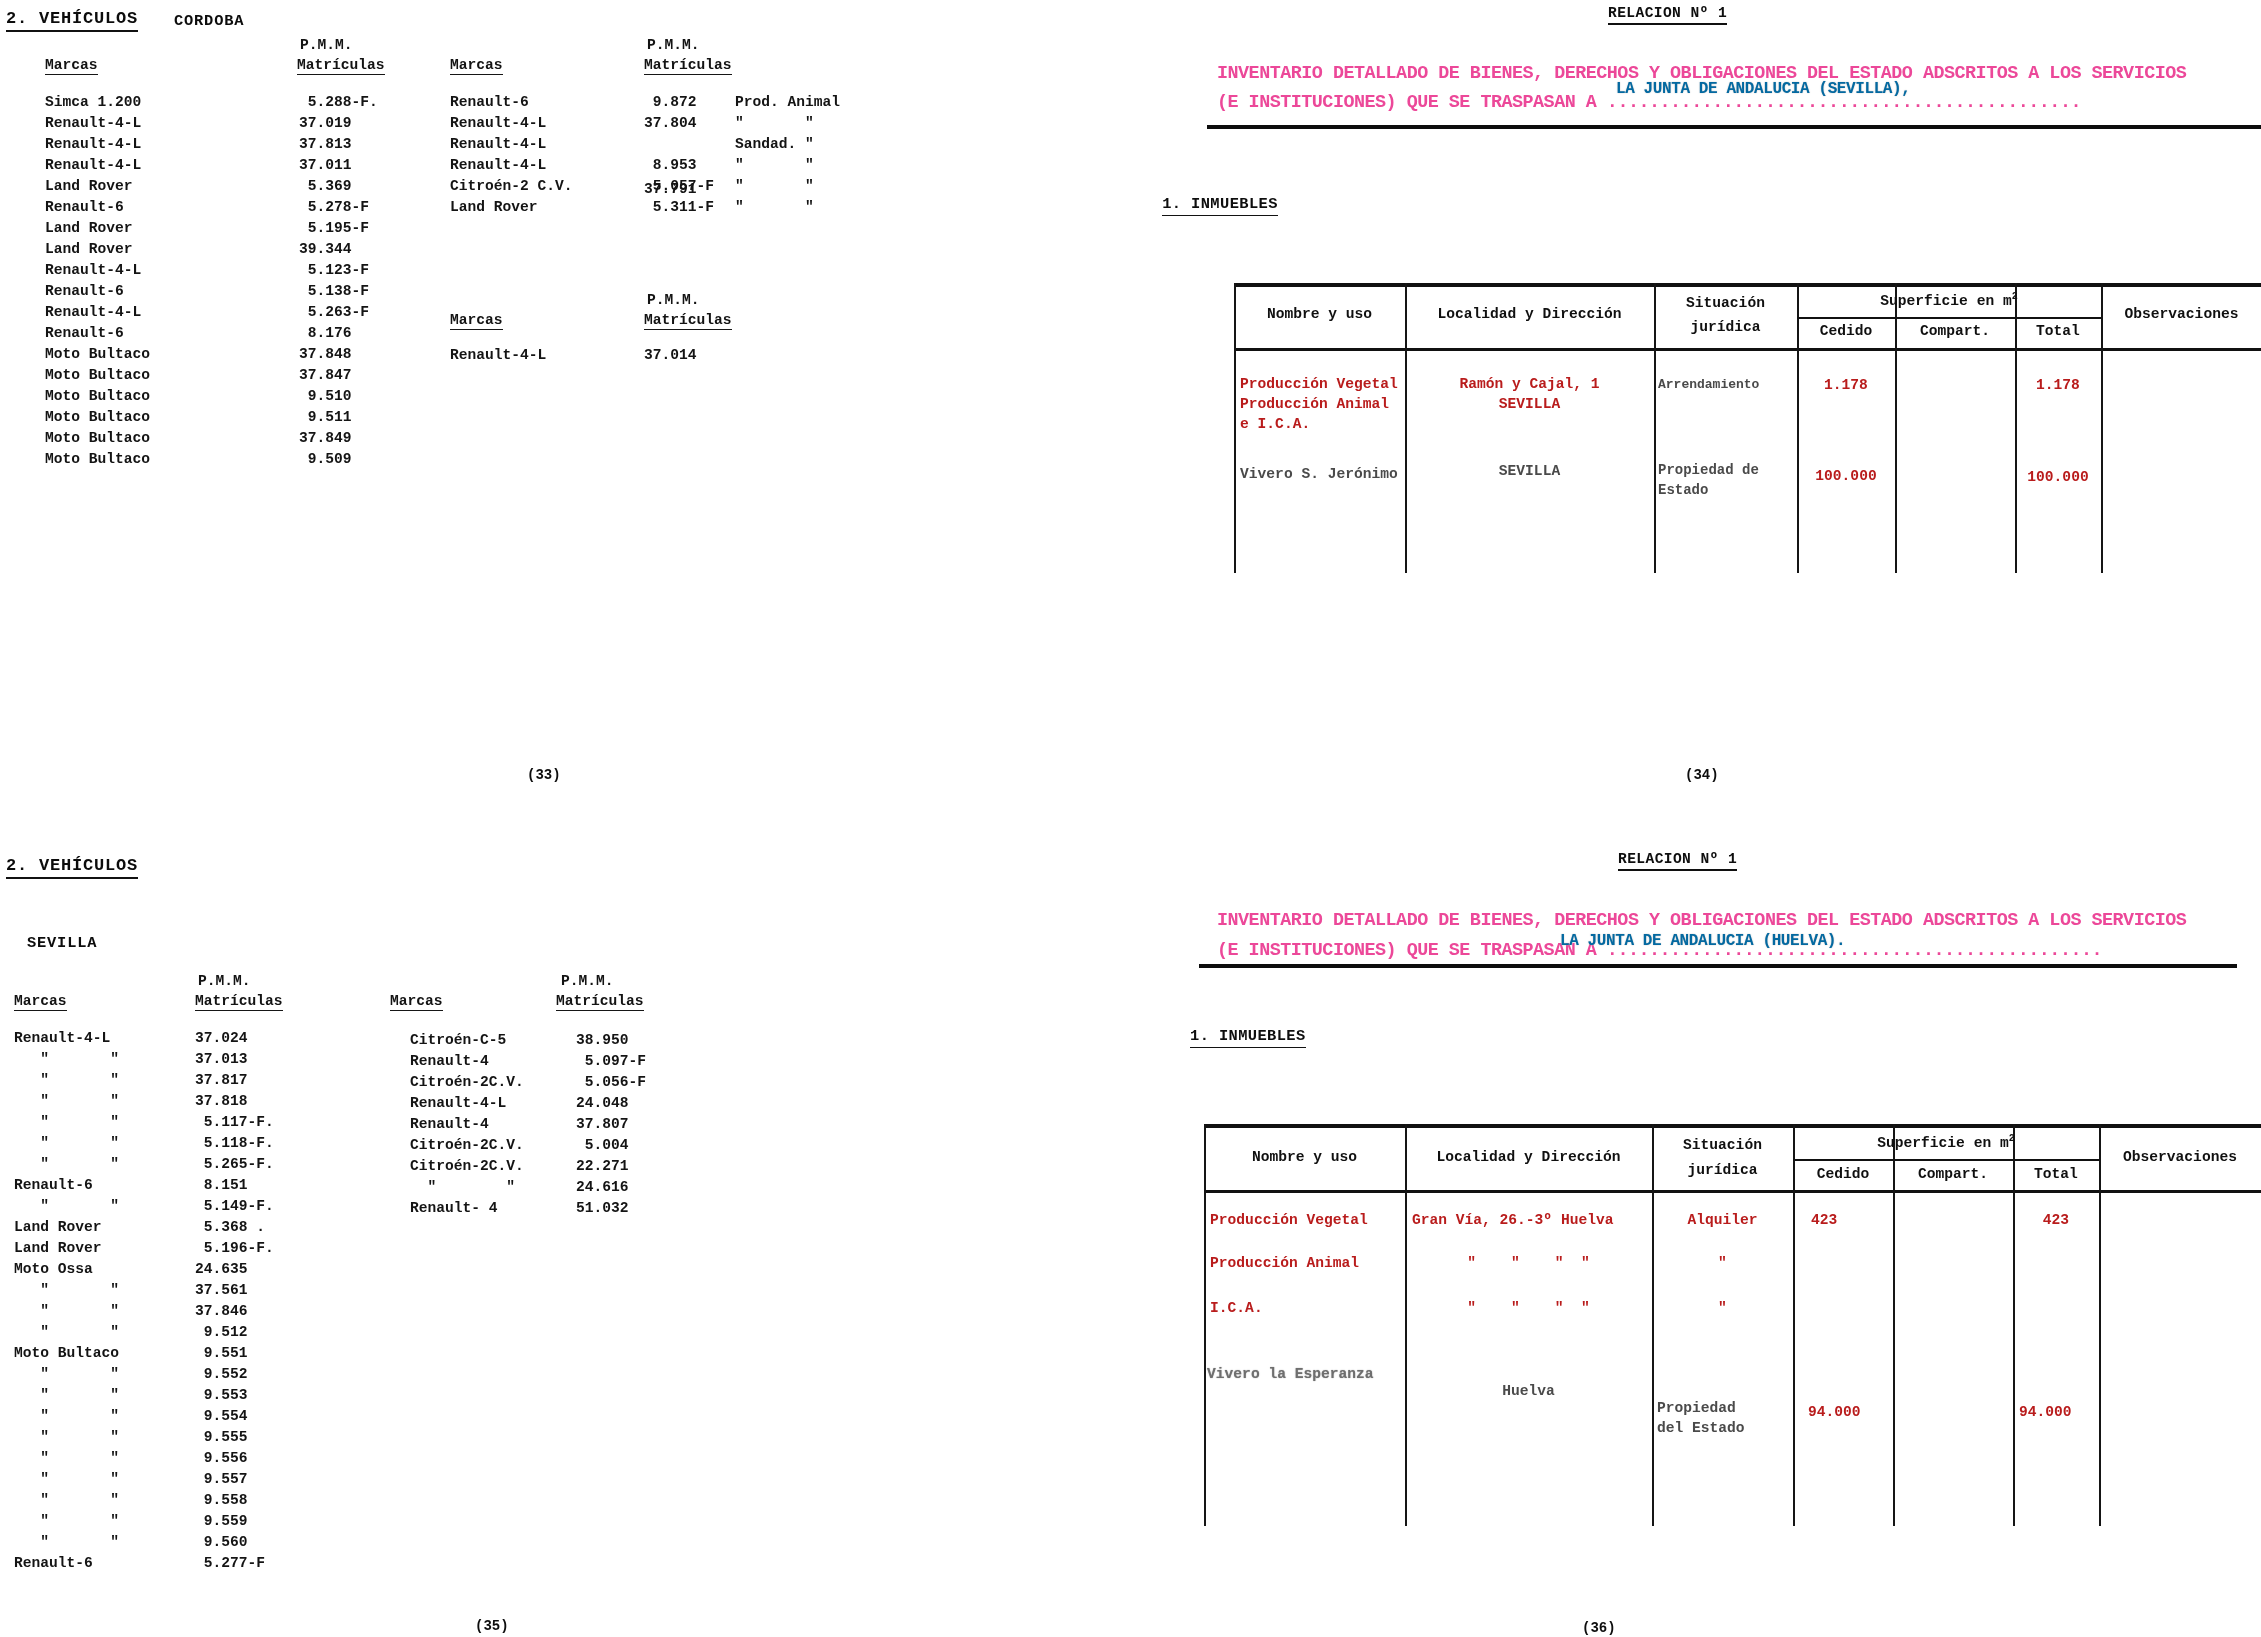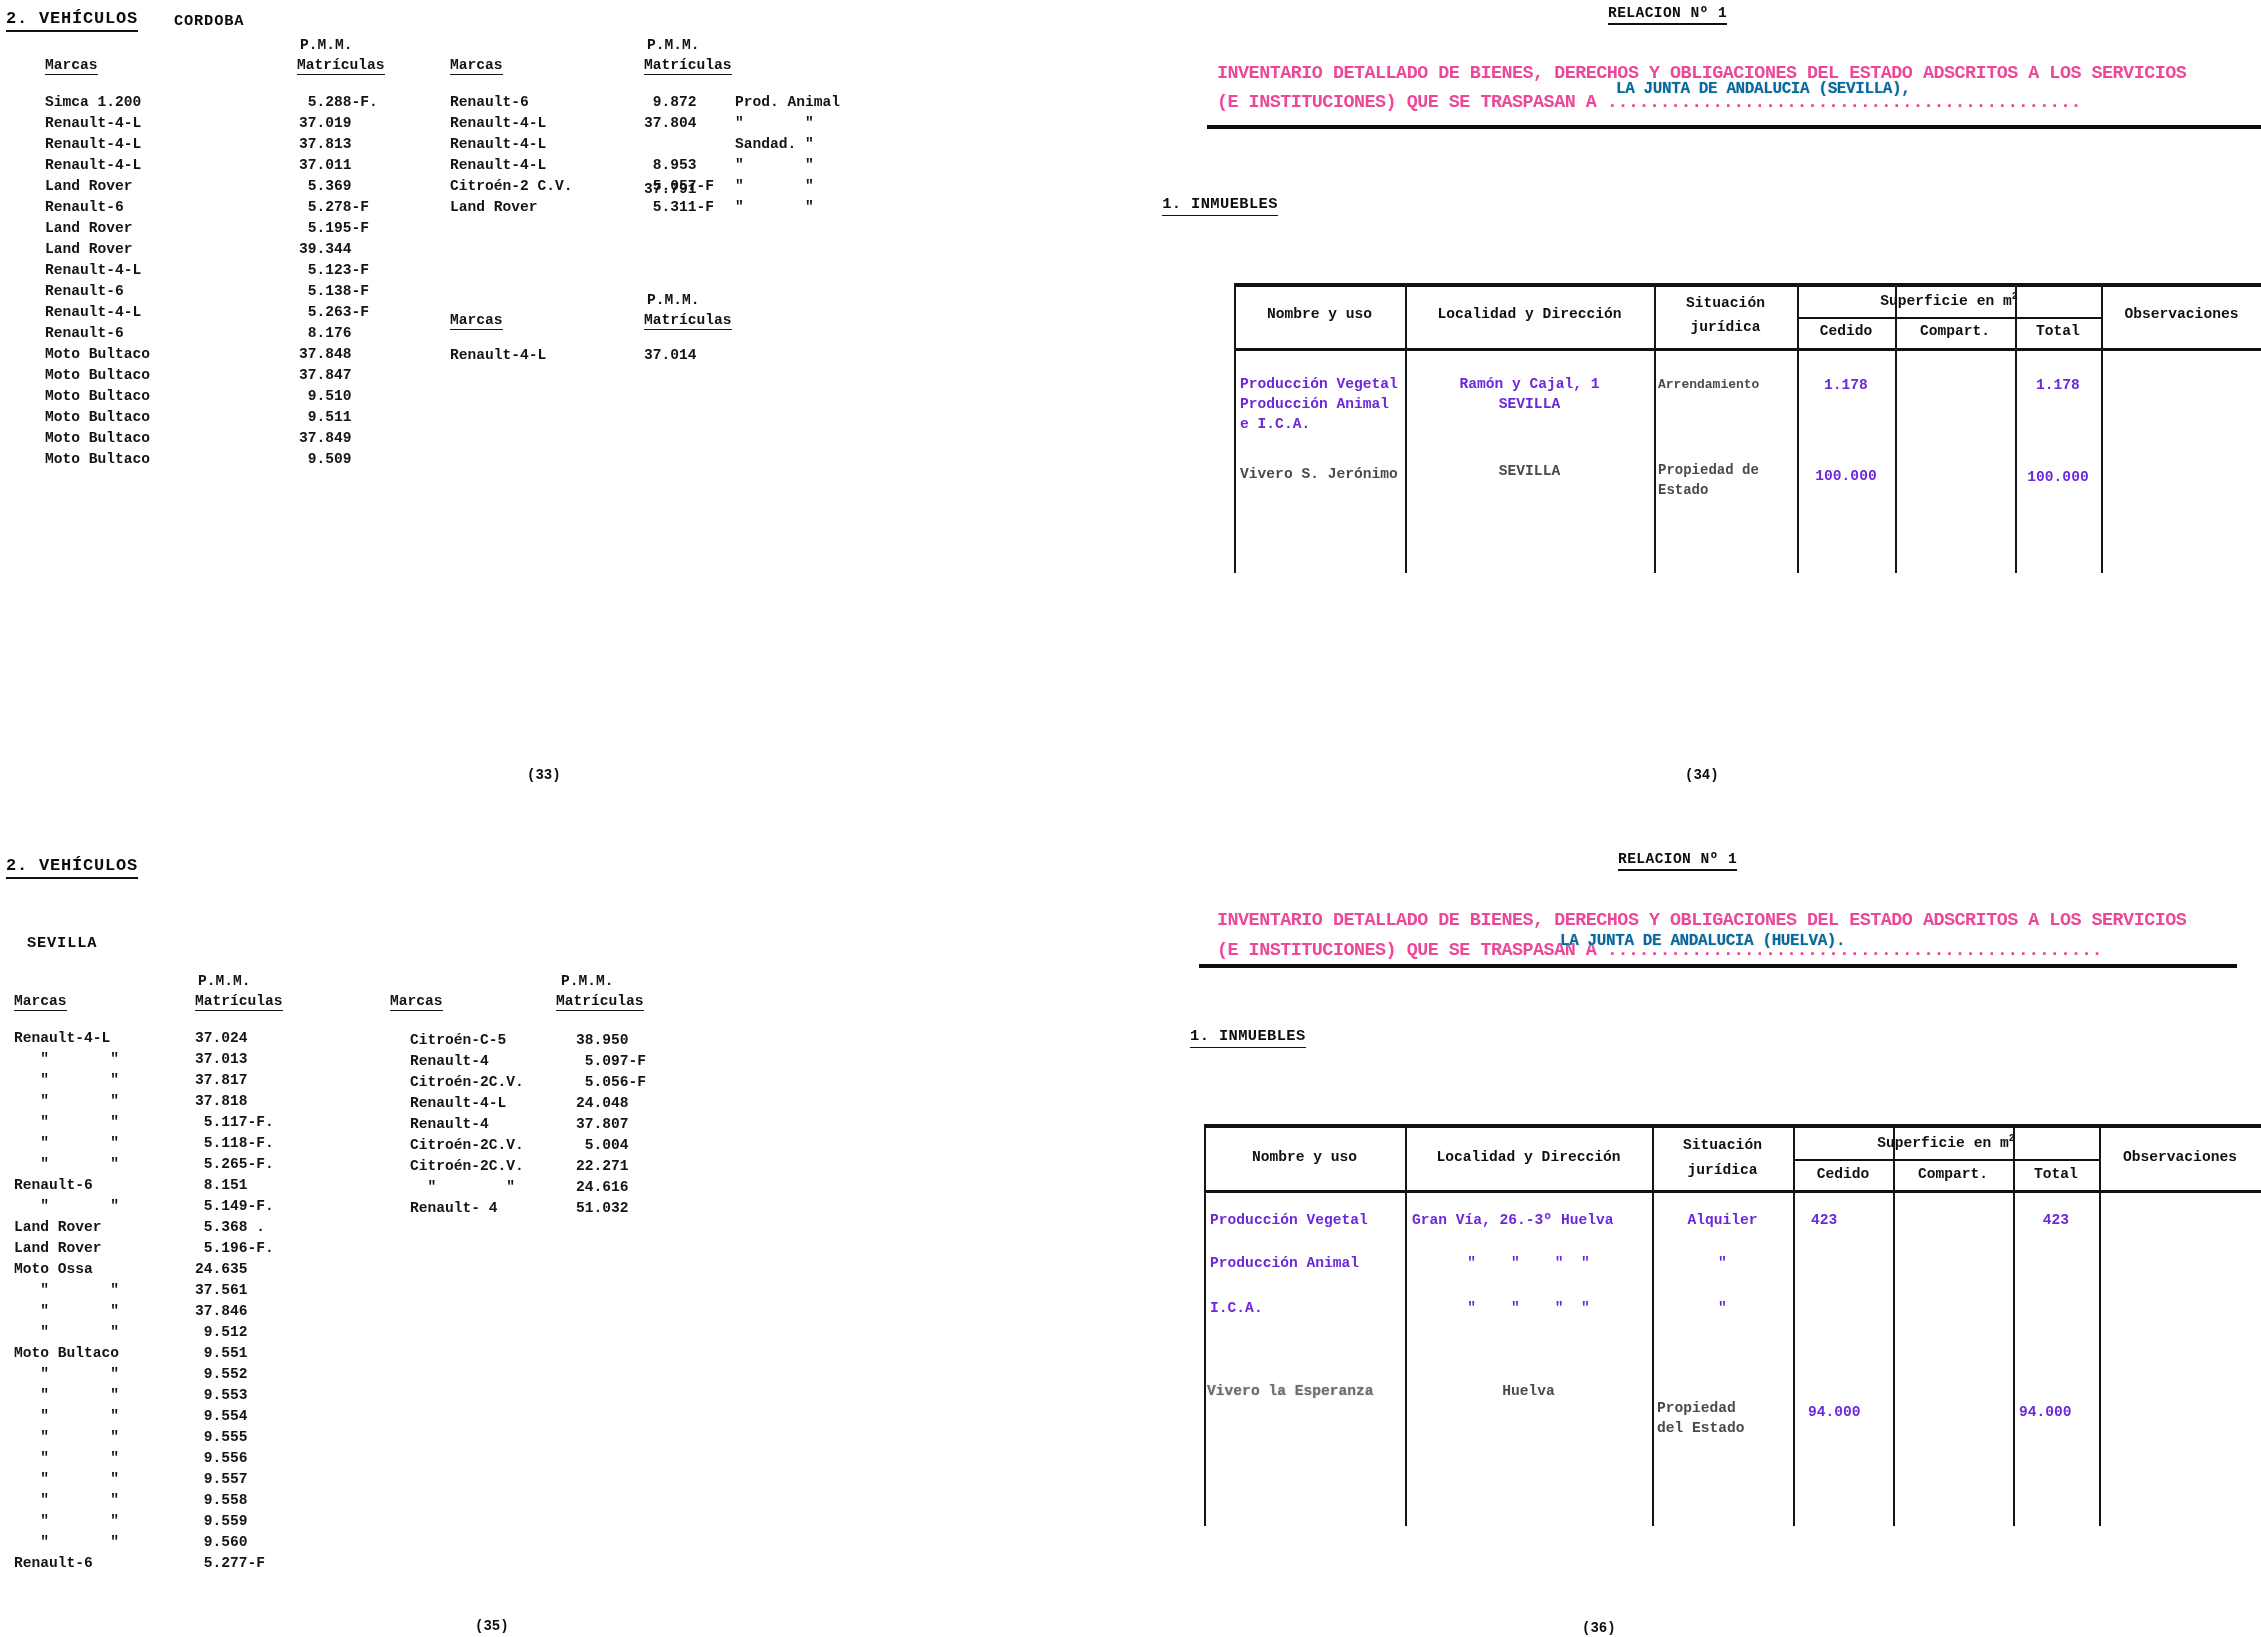"Producción Vegetal" .cell { color: #6d28d9 -> #b91c1c }
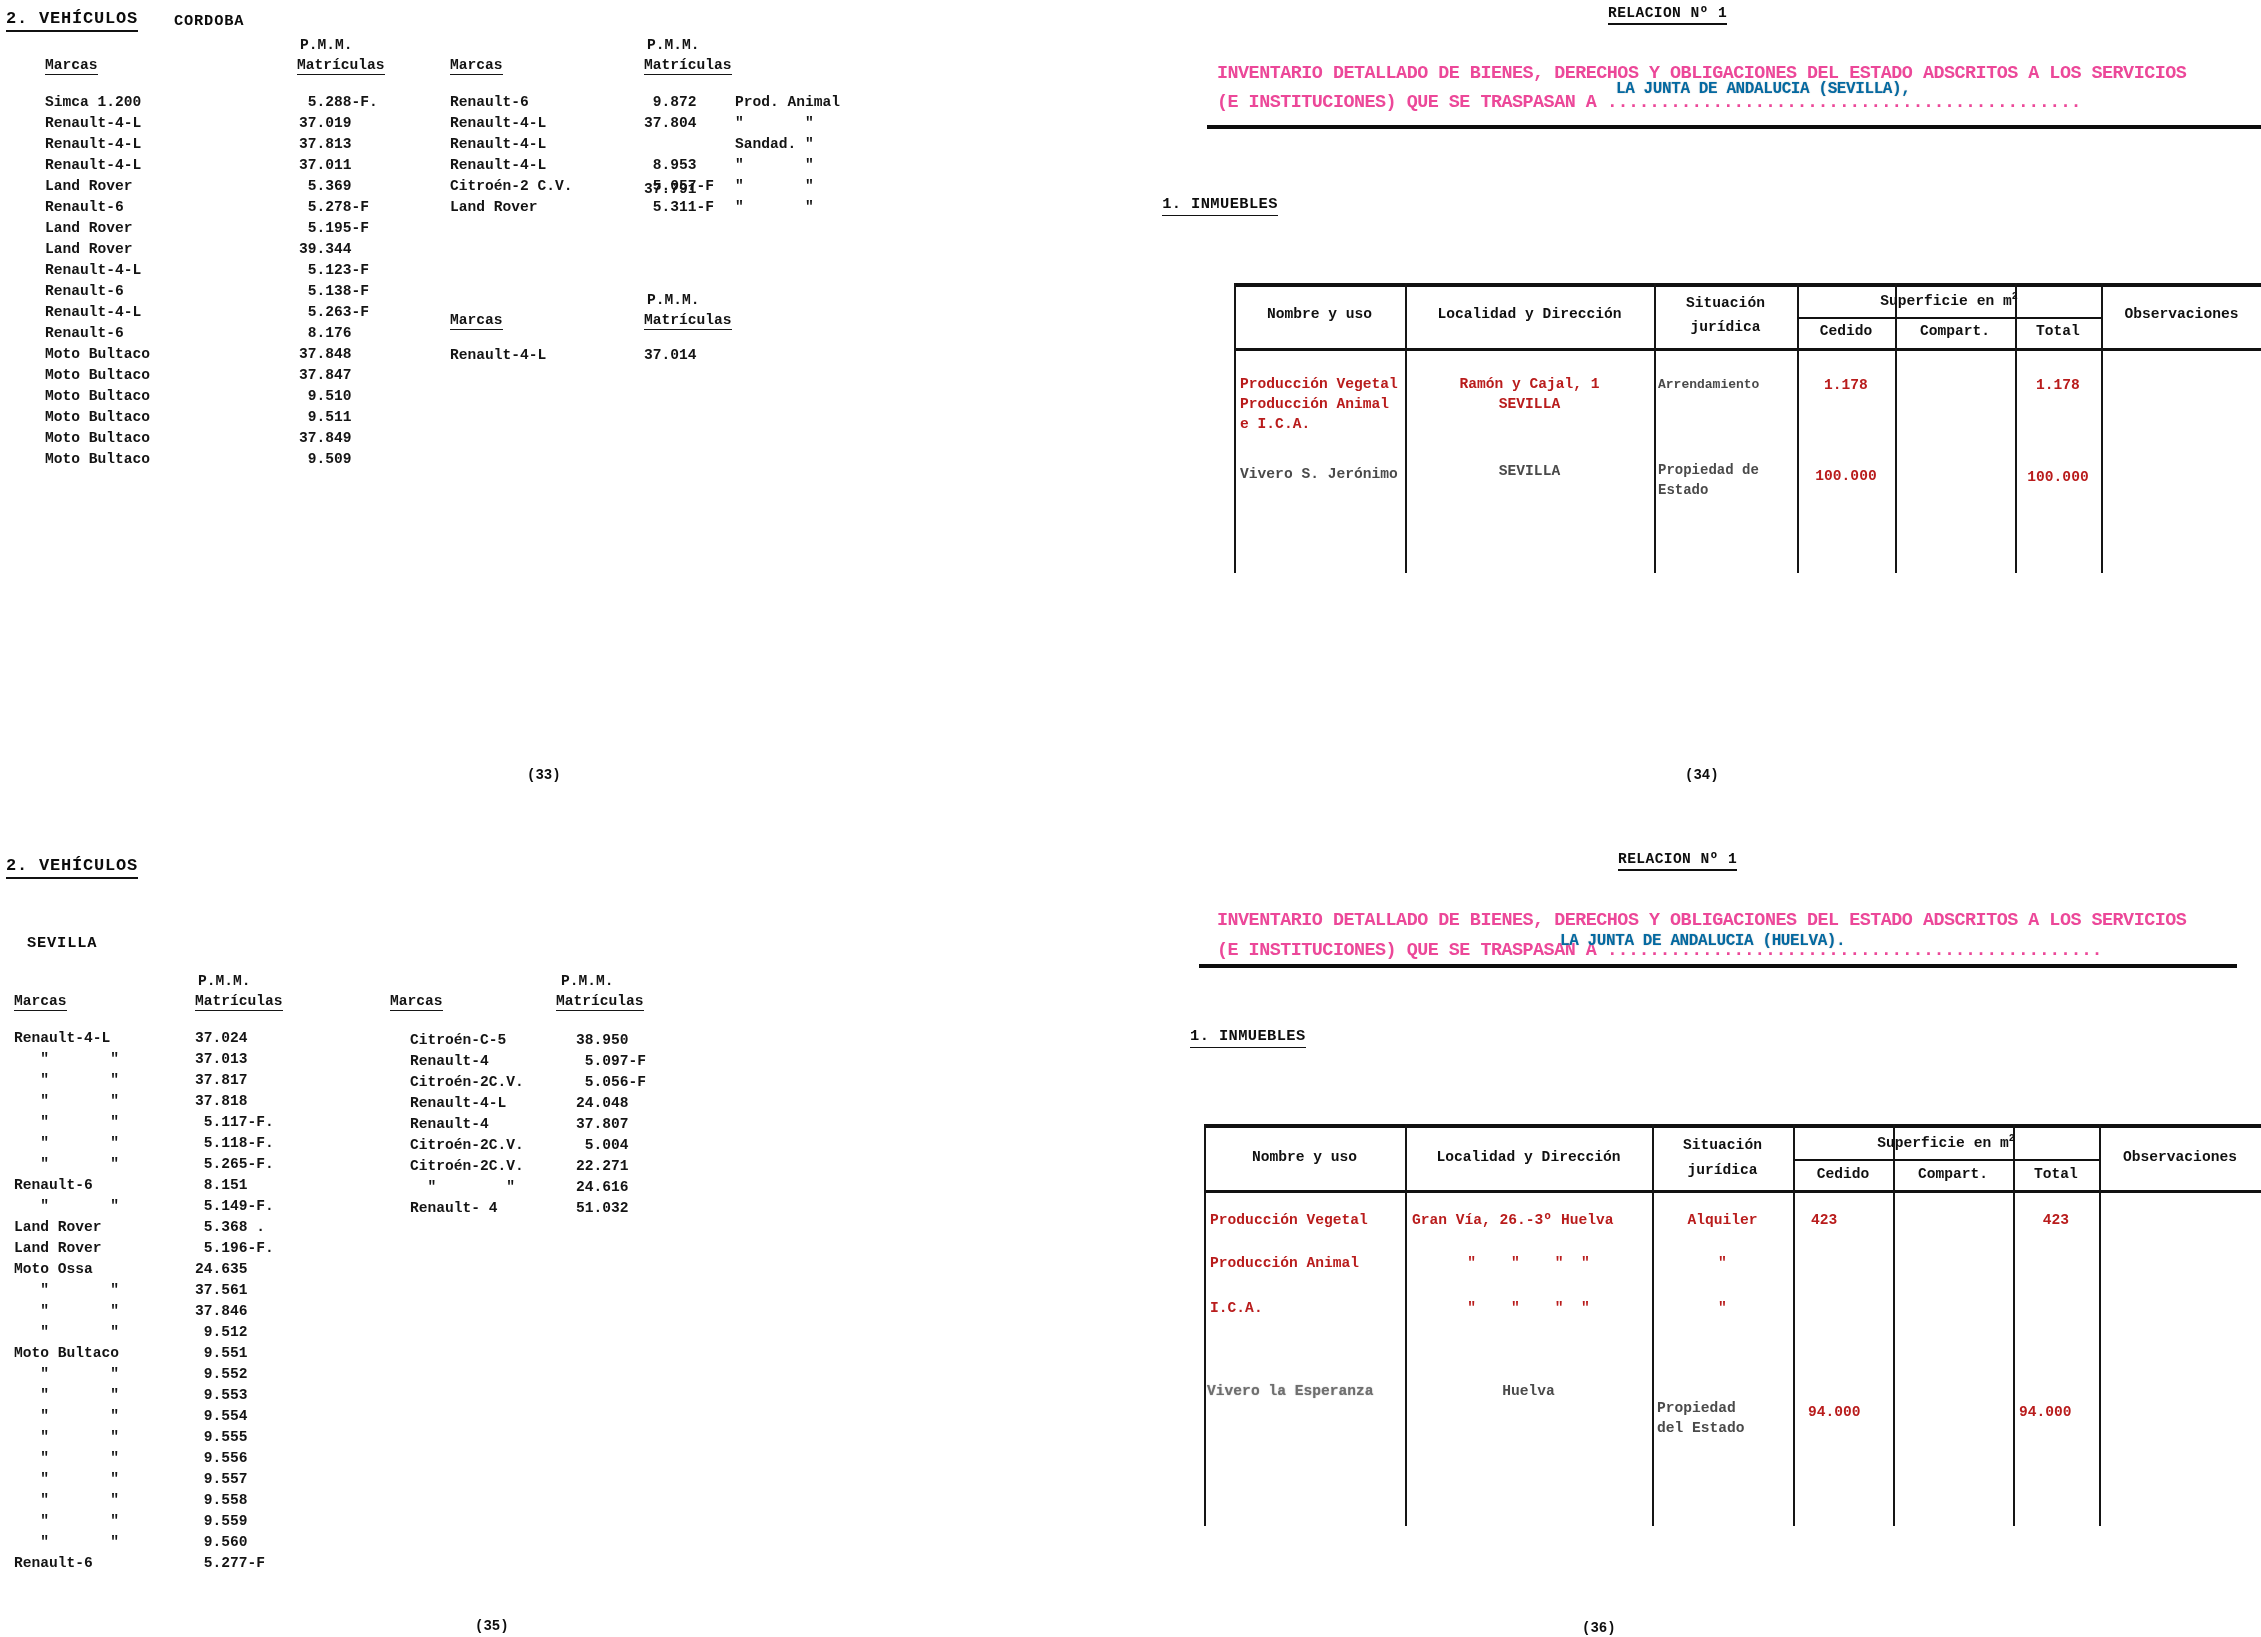"Vivero la Esperanza" div.cell { top: 257px -> 240px }
